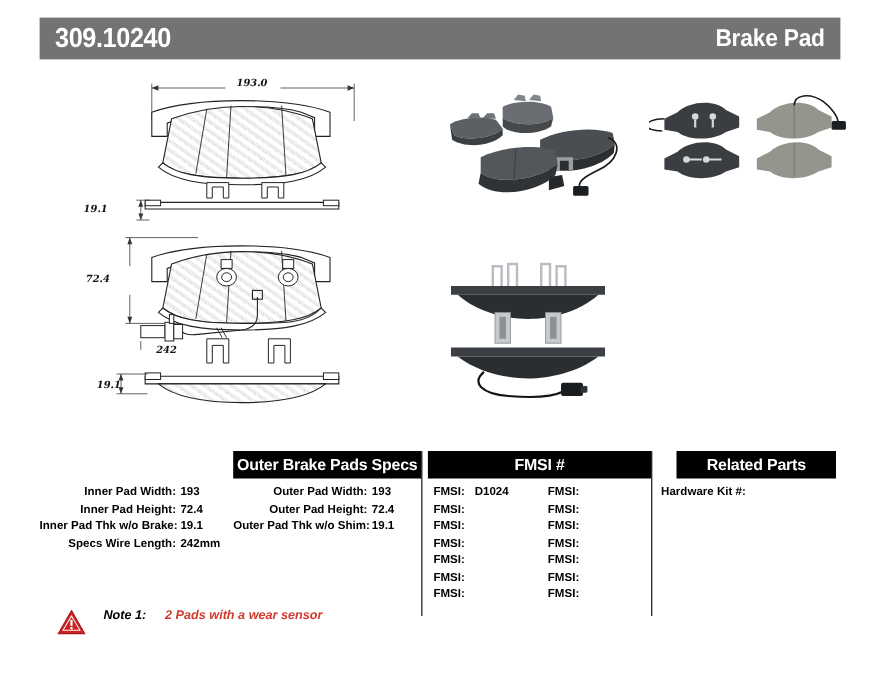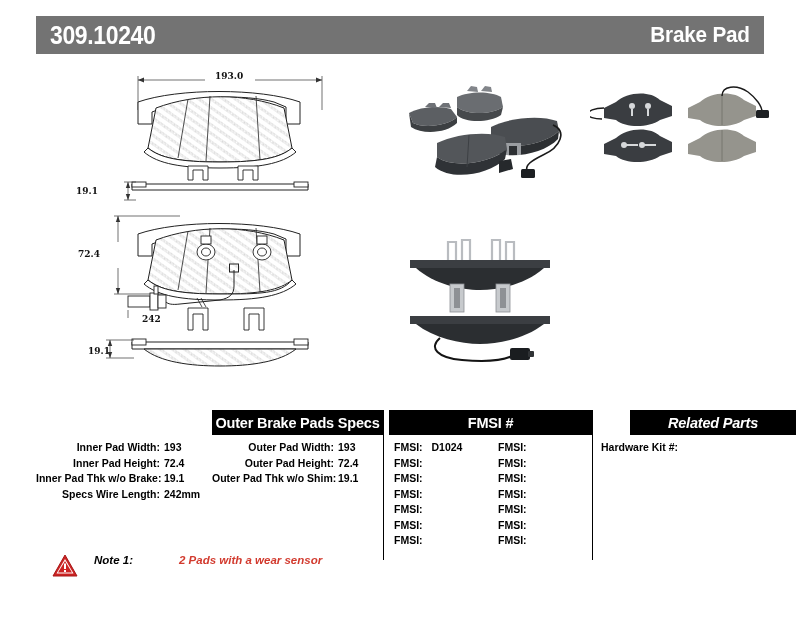"193.0" .dimlabel { font-style: none -> italic }
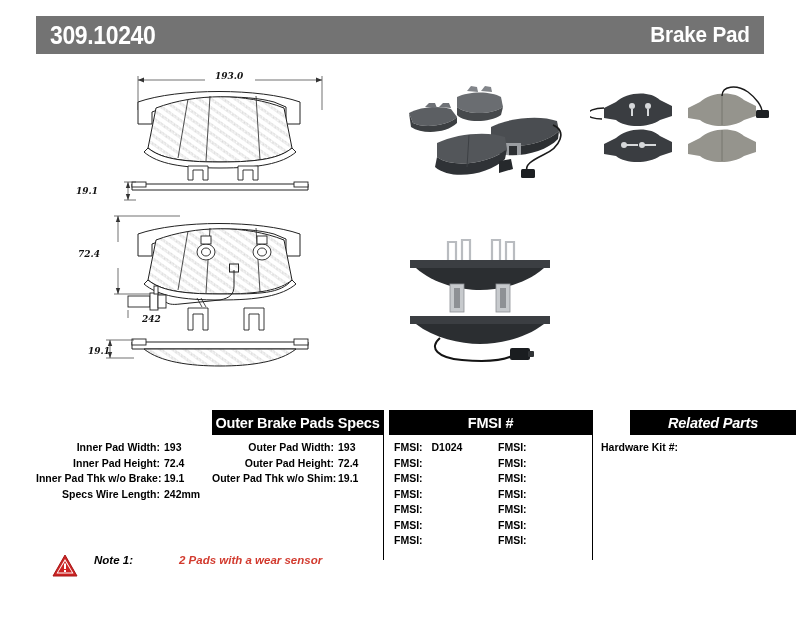"Related Parts" #head-rel { font-style: italic -> none; left: 594px -> 579px; width: 166px -> 145px }
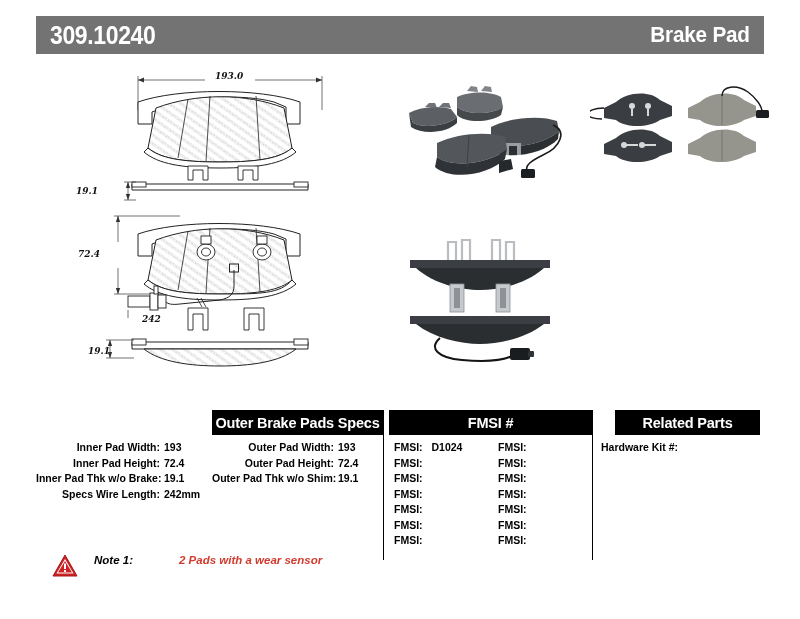"2 Pads with a wear" .note-row .nval { margin-left: 29px -> none }
